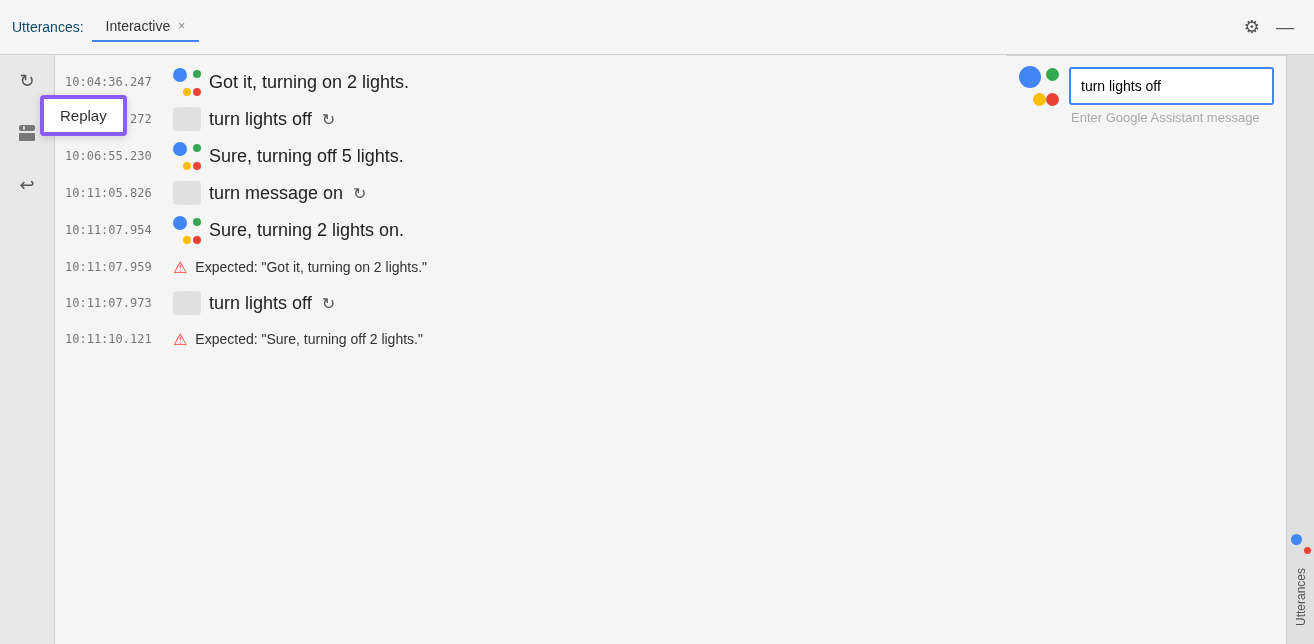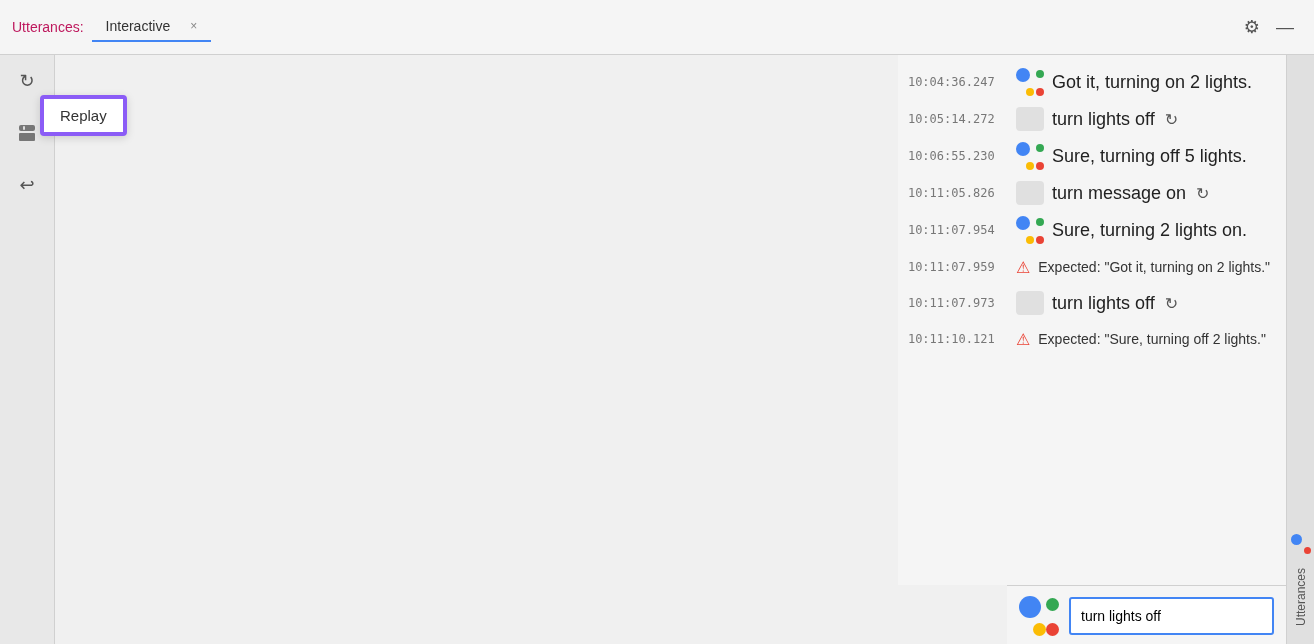"Utterances:" .title-label { color: #be185d -> #0c4a6e }
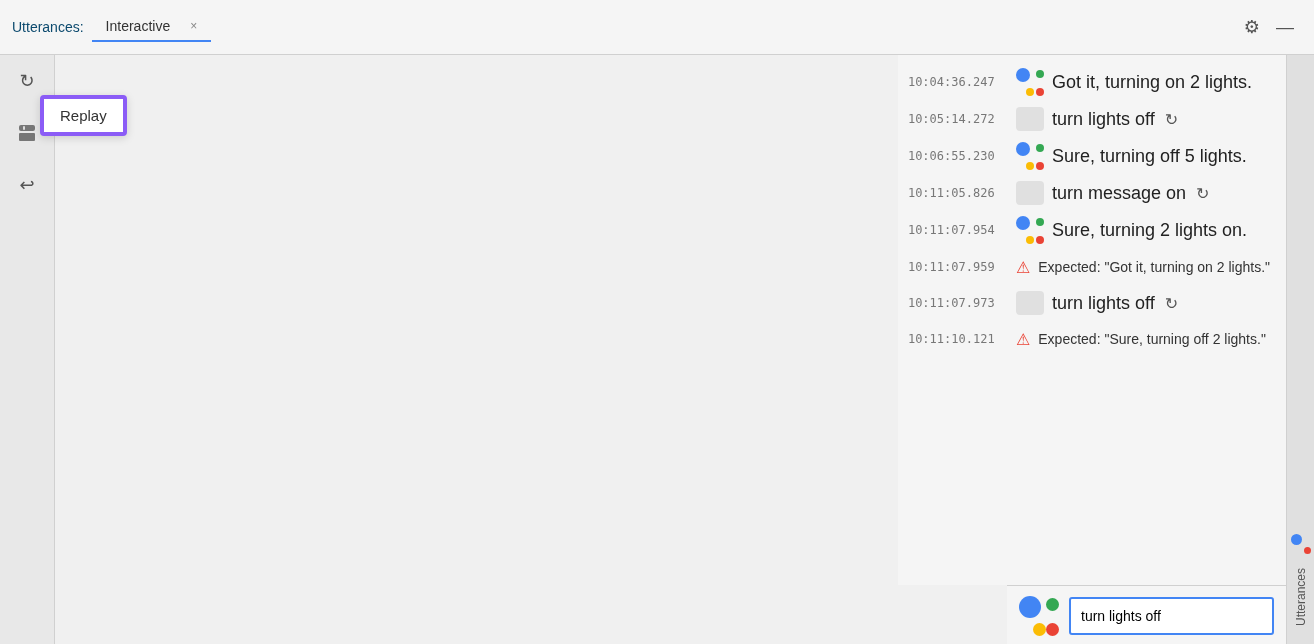"Interactive" .tab { gap: 20px -> 8px }
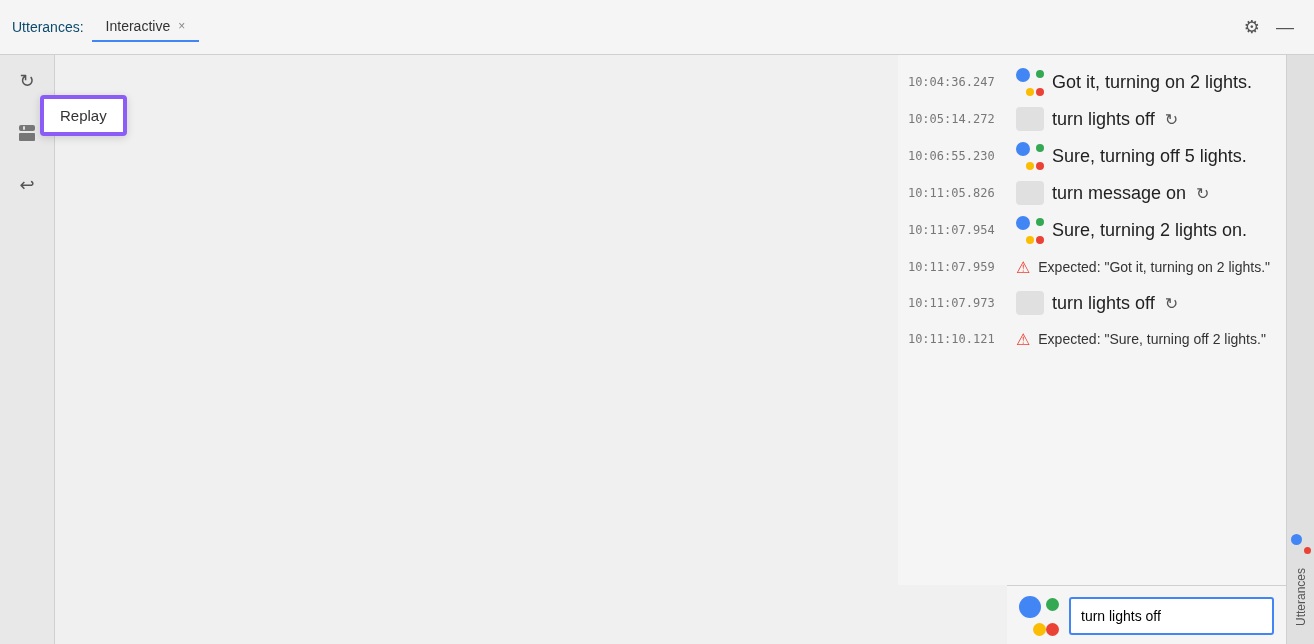"10:04:36.247" .content-area { align-items: flex-end -> none; flex-direction: column -> row }
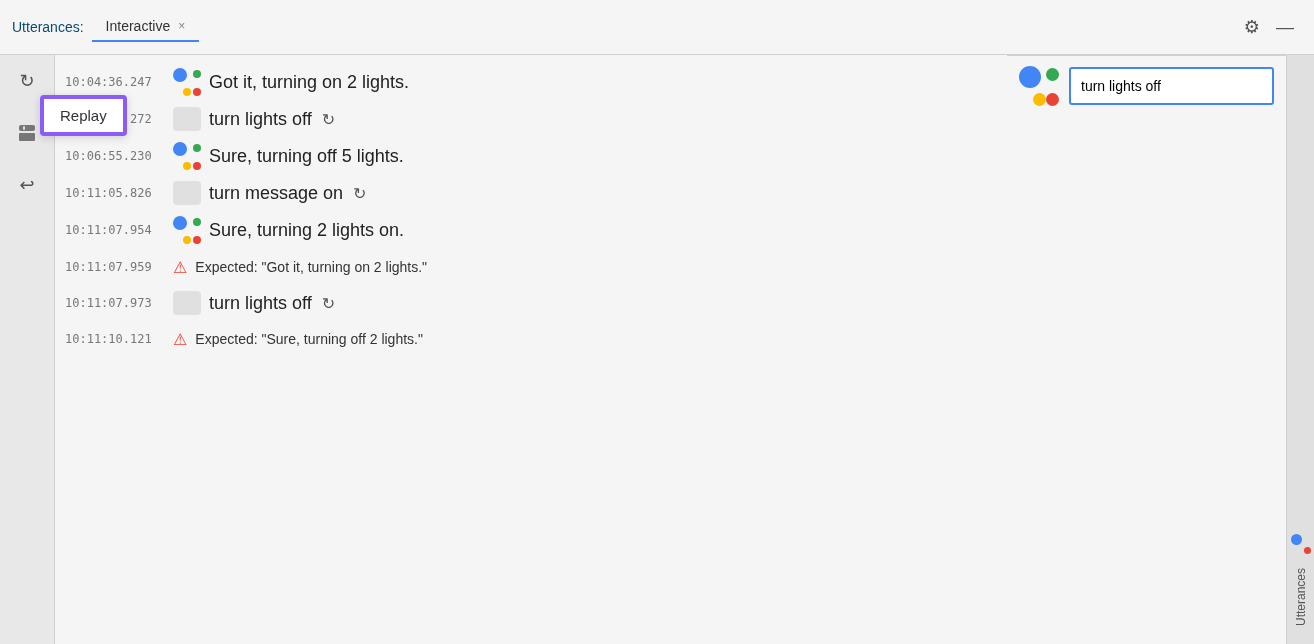"Enter Google Assistant message" div.placeholder-text { html: none -> <div>Enter Google Assistant message</div> }
